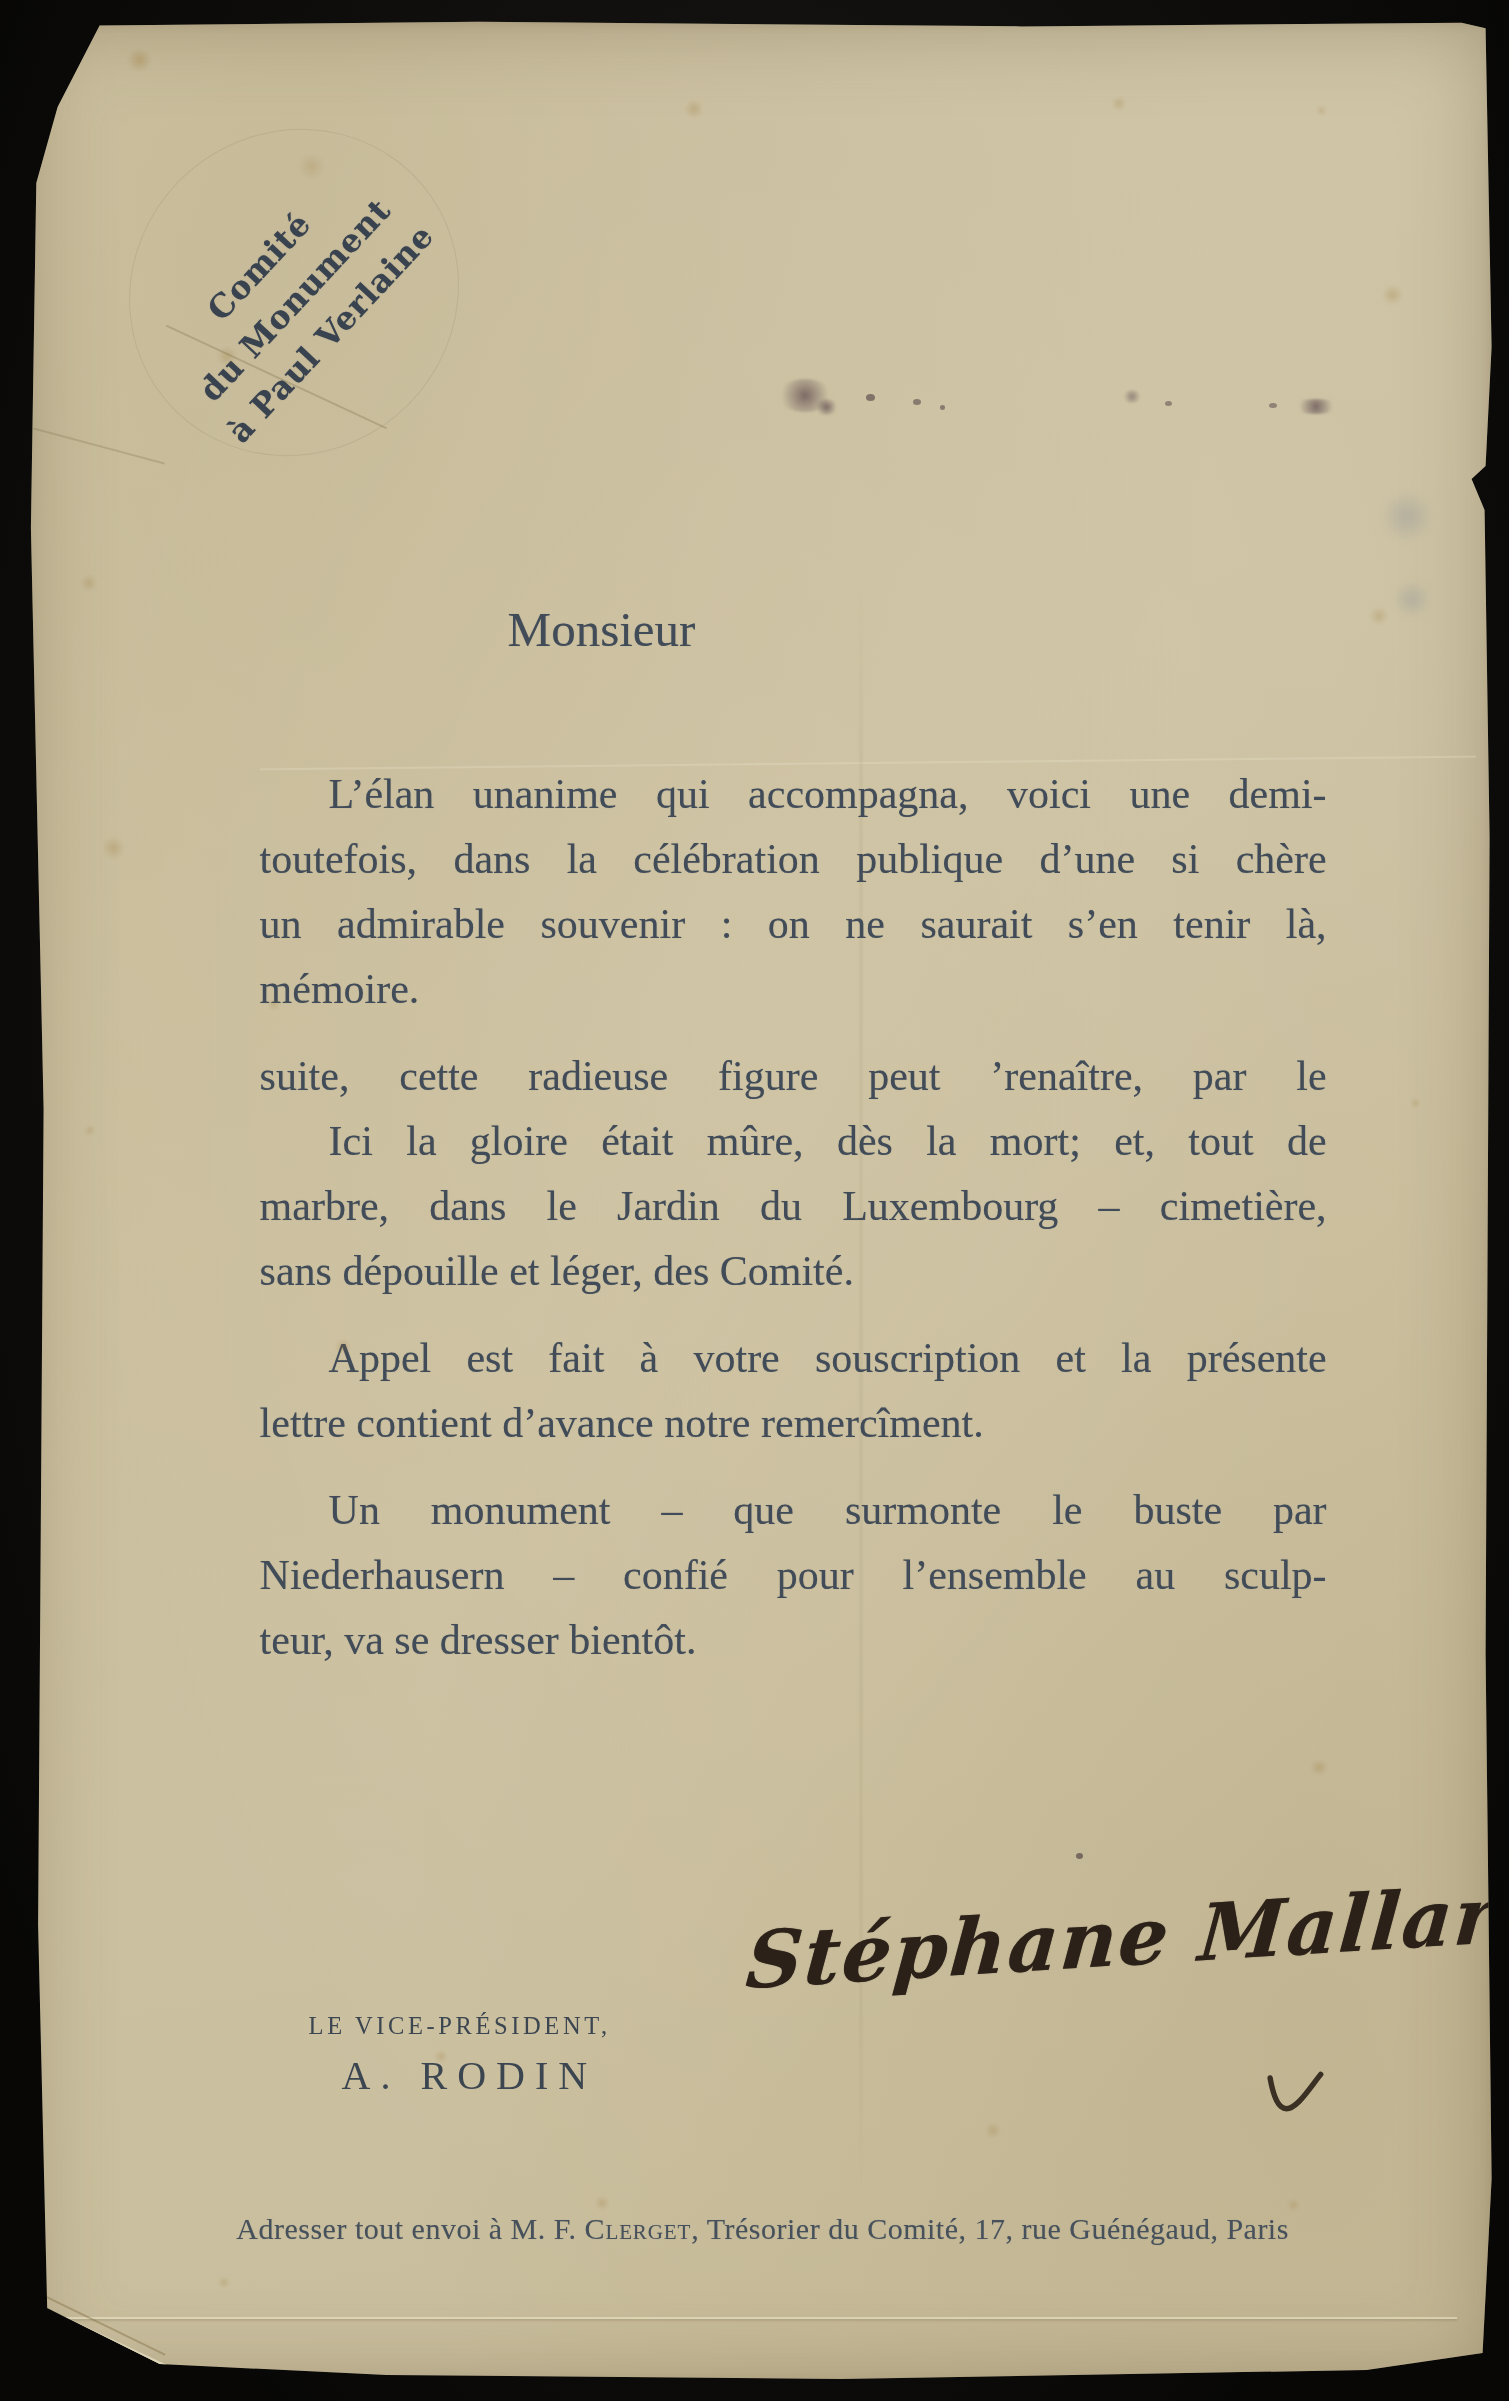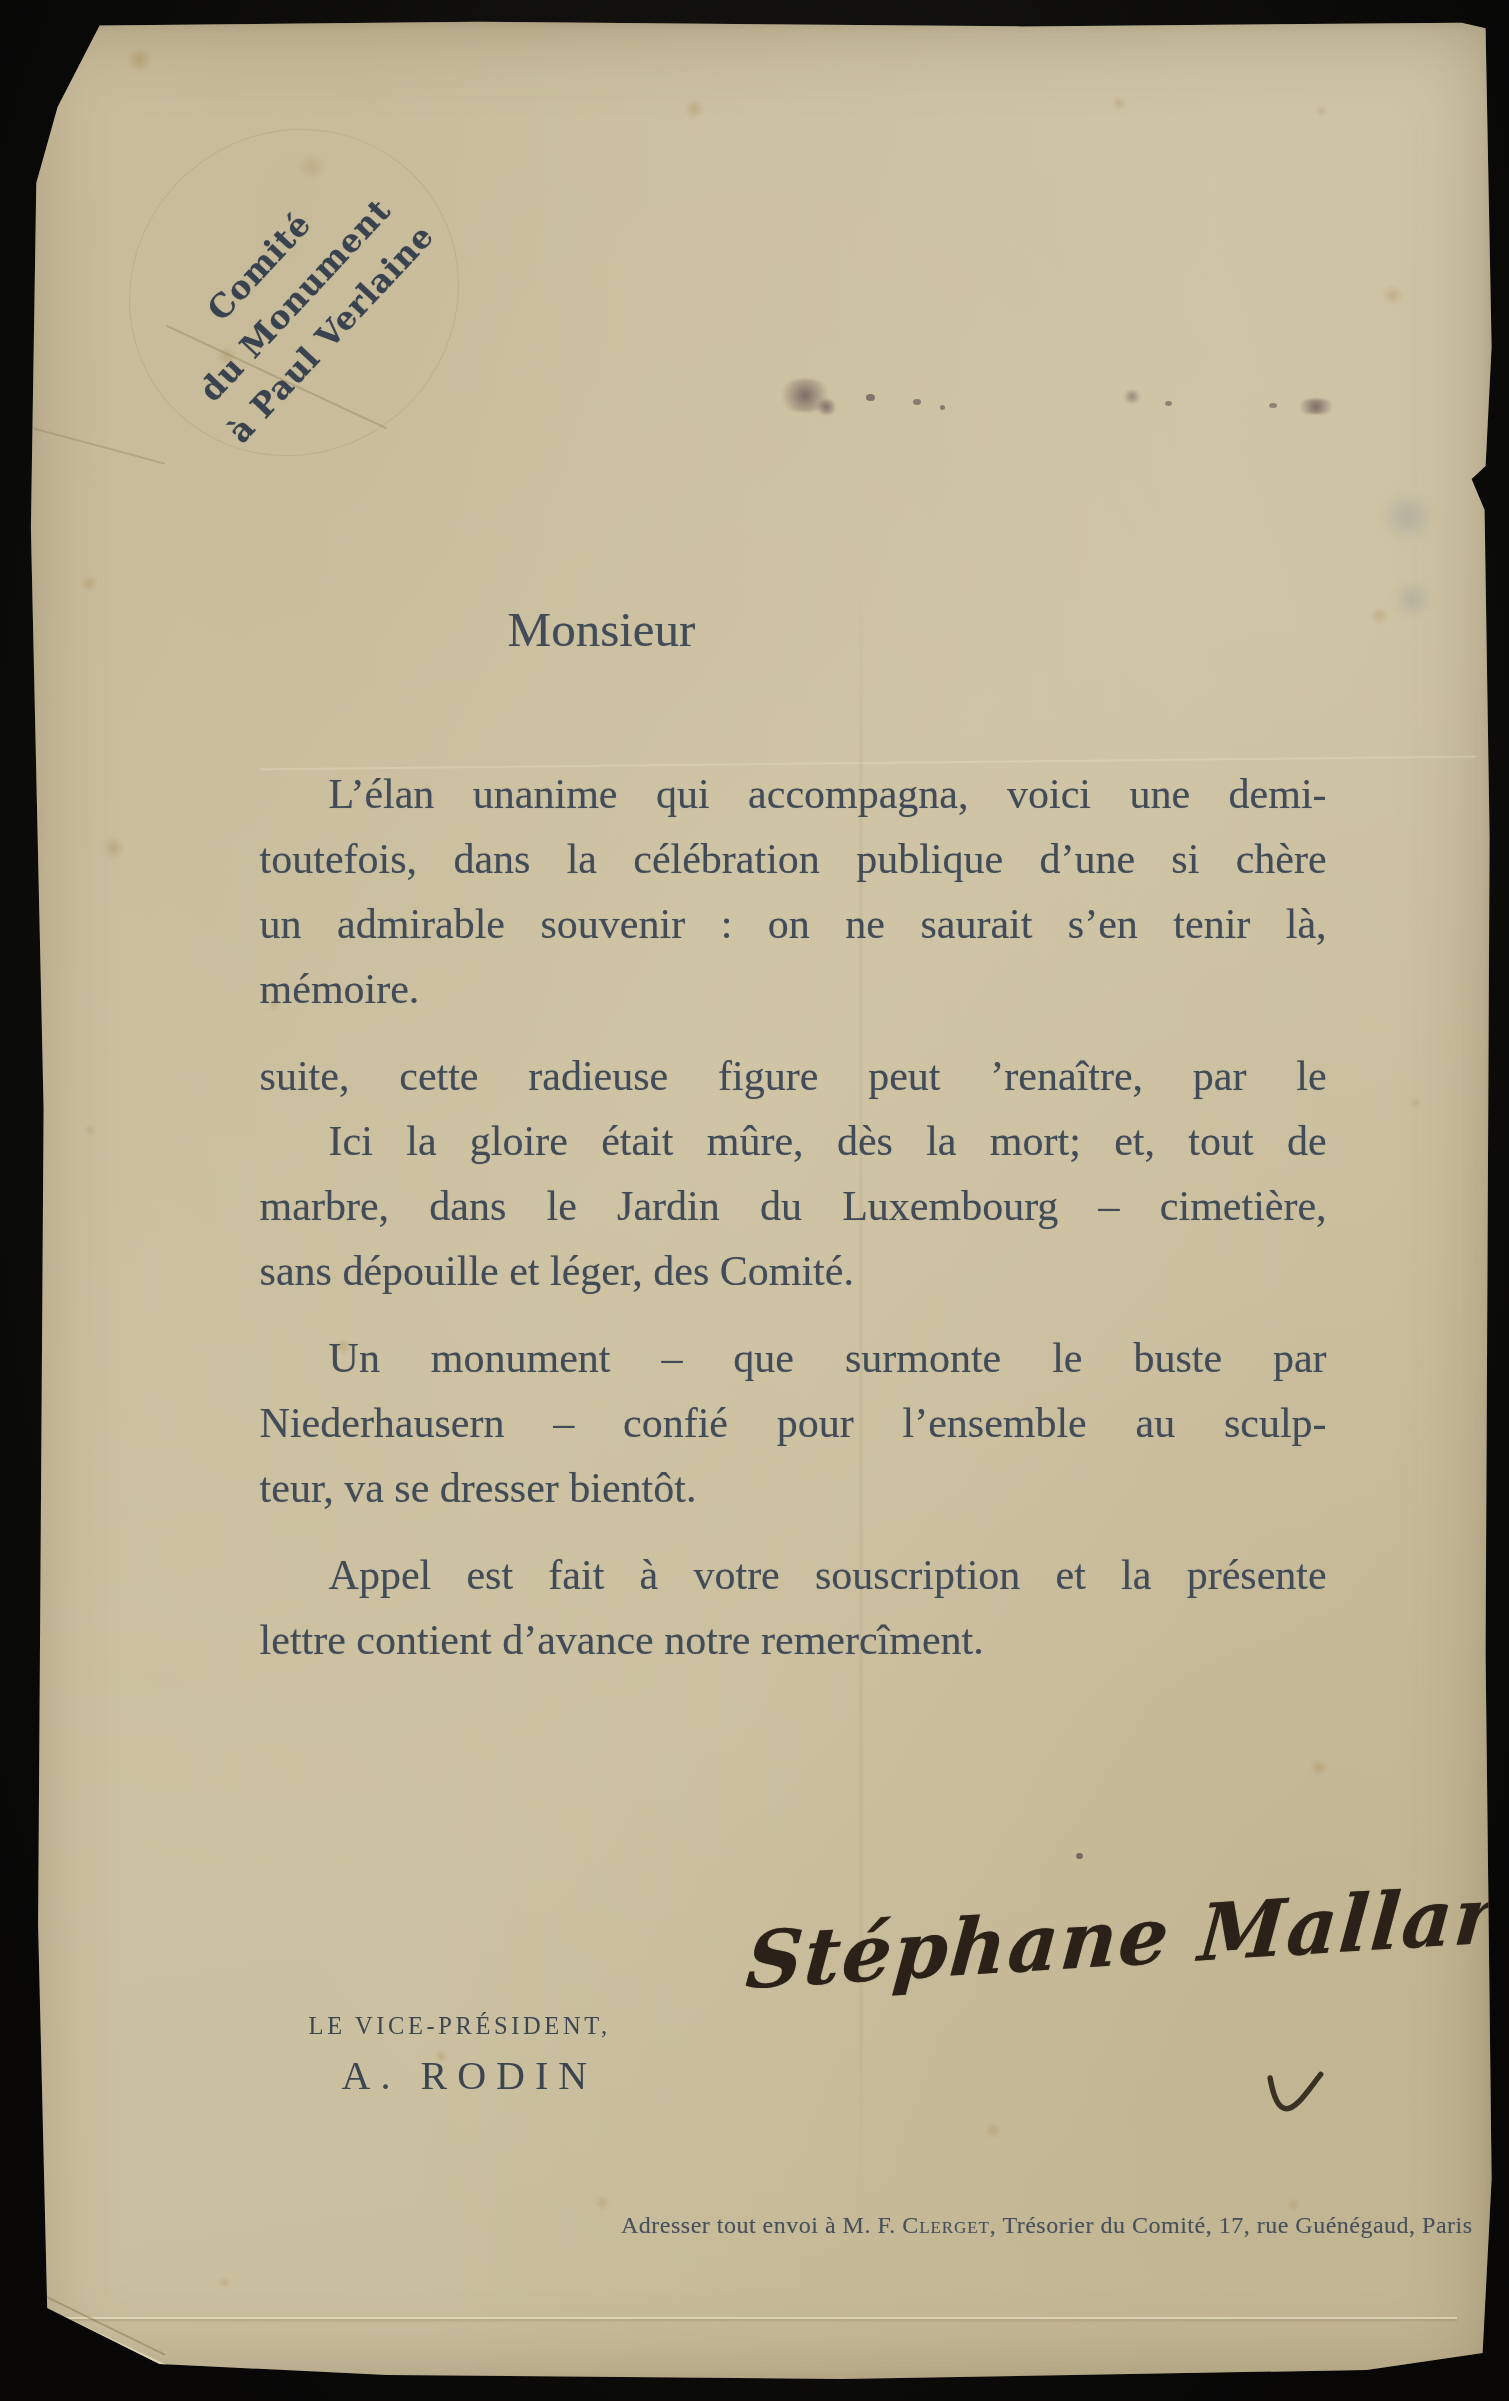"Un monument – que surmonte" p { order: before "Appel est fait à votre" -> after "Appel est fait à votre" }
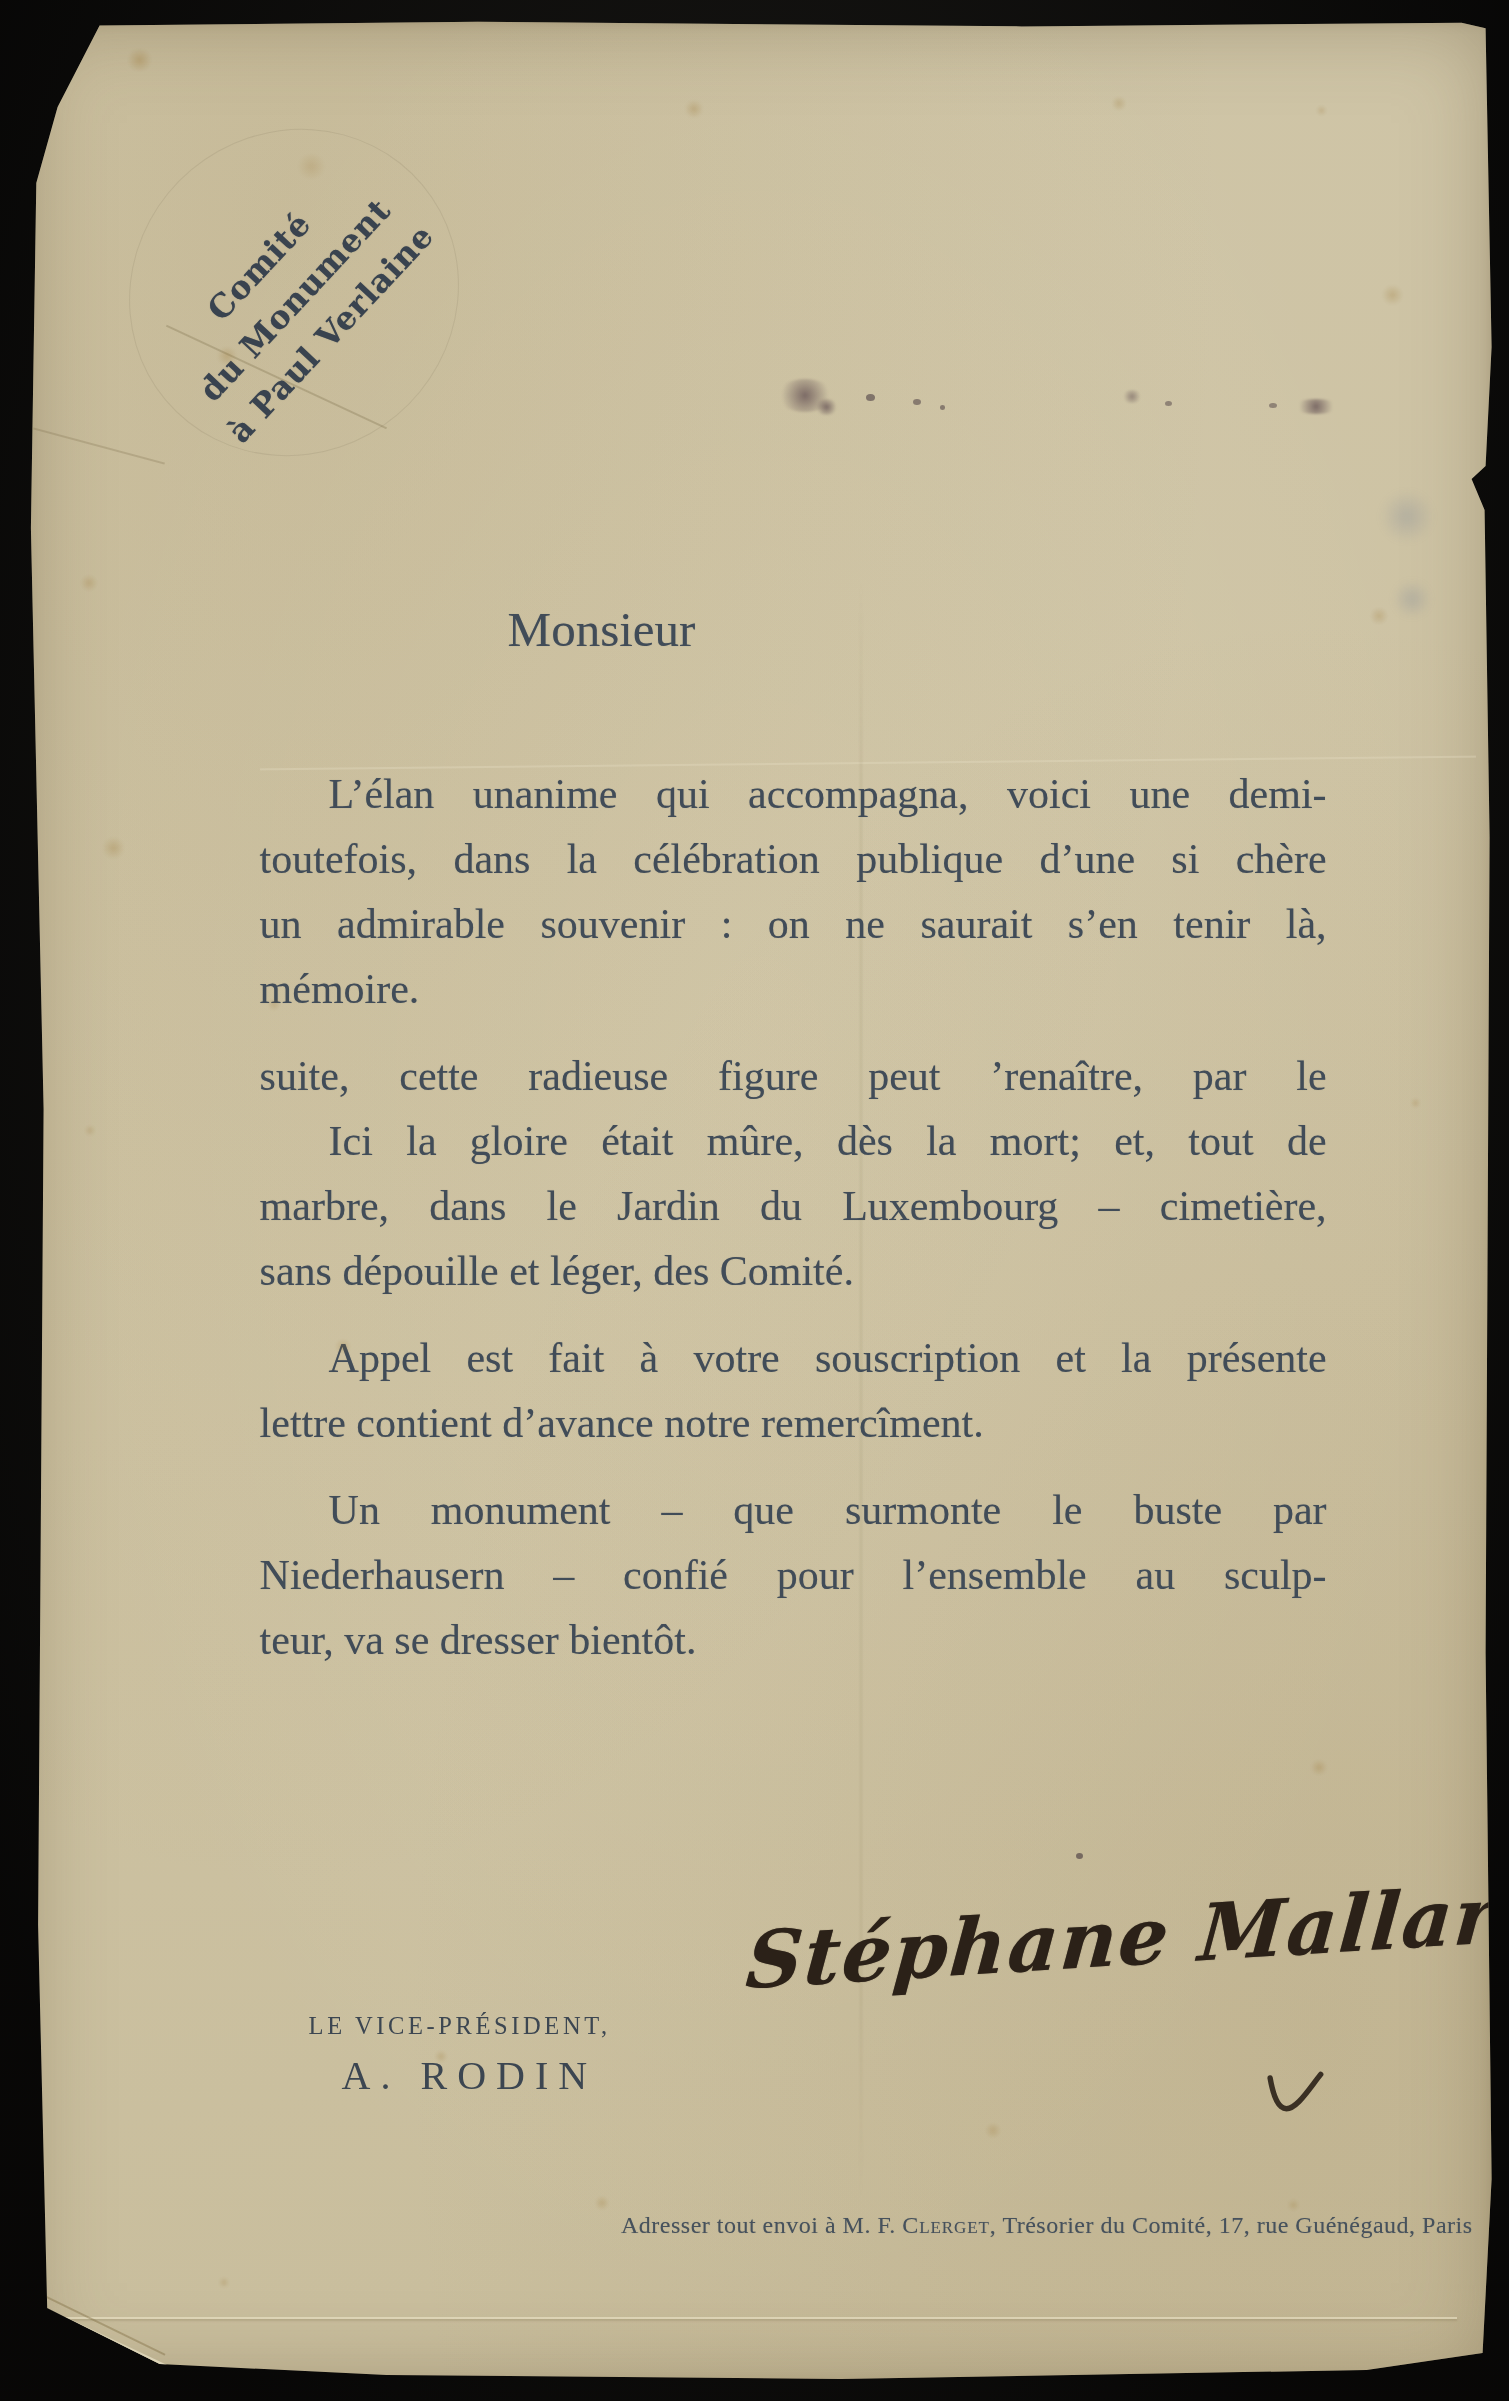"Adresser tout envoi à M." .footer { font-size: 24px -> 30px; left: 7px -> 18px; text-align: right -> center }
